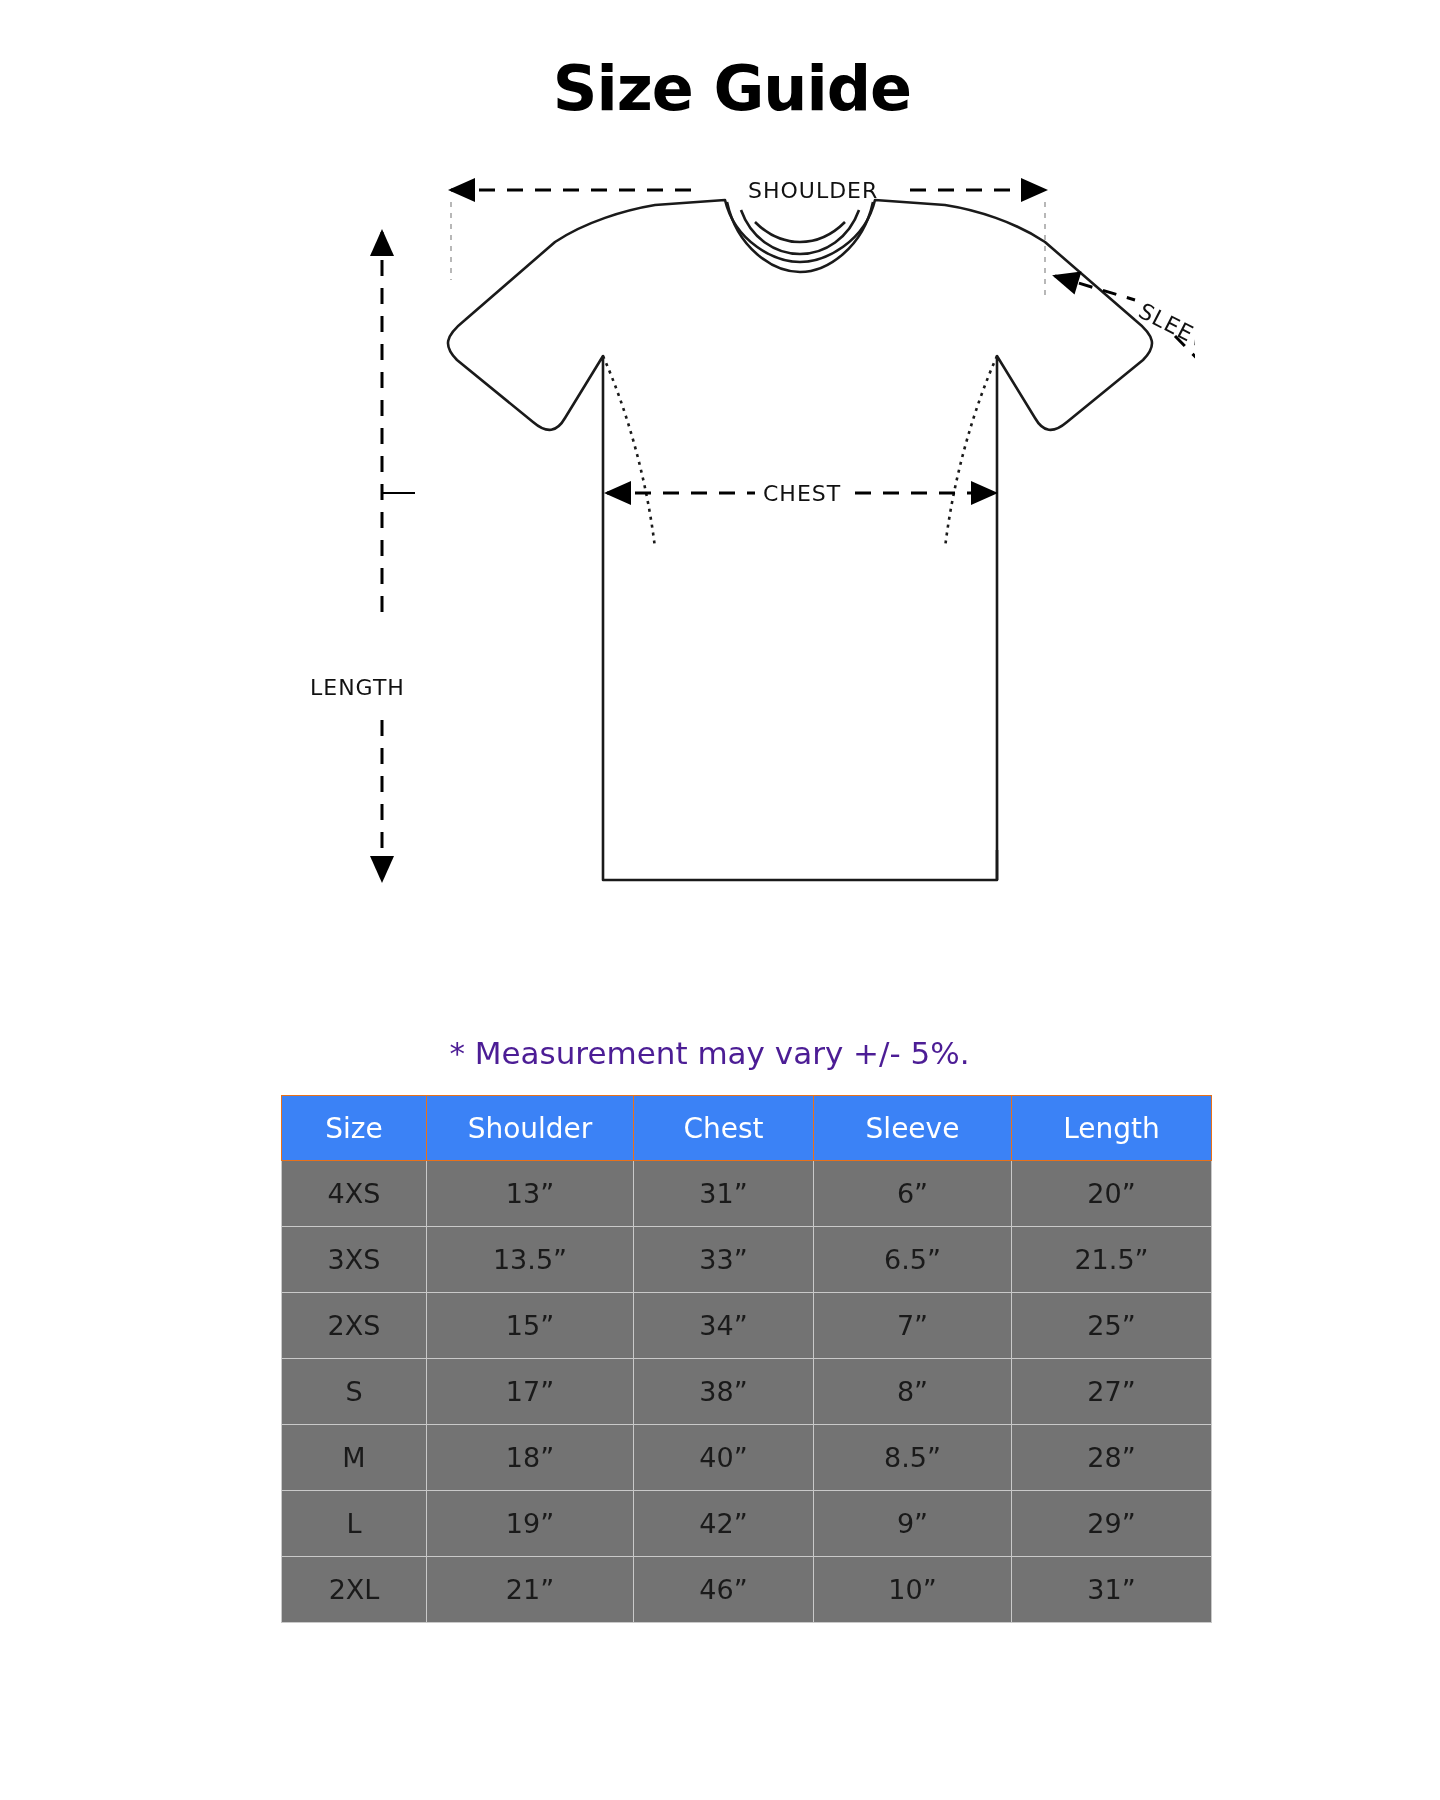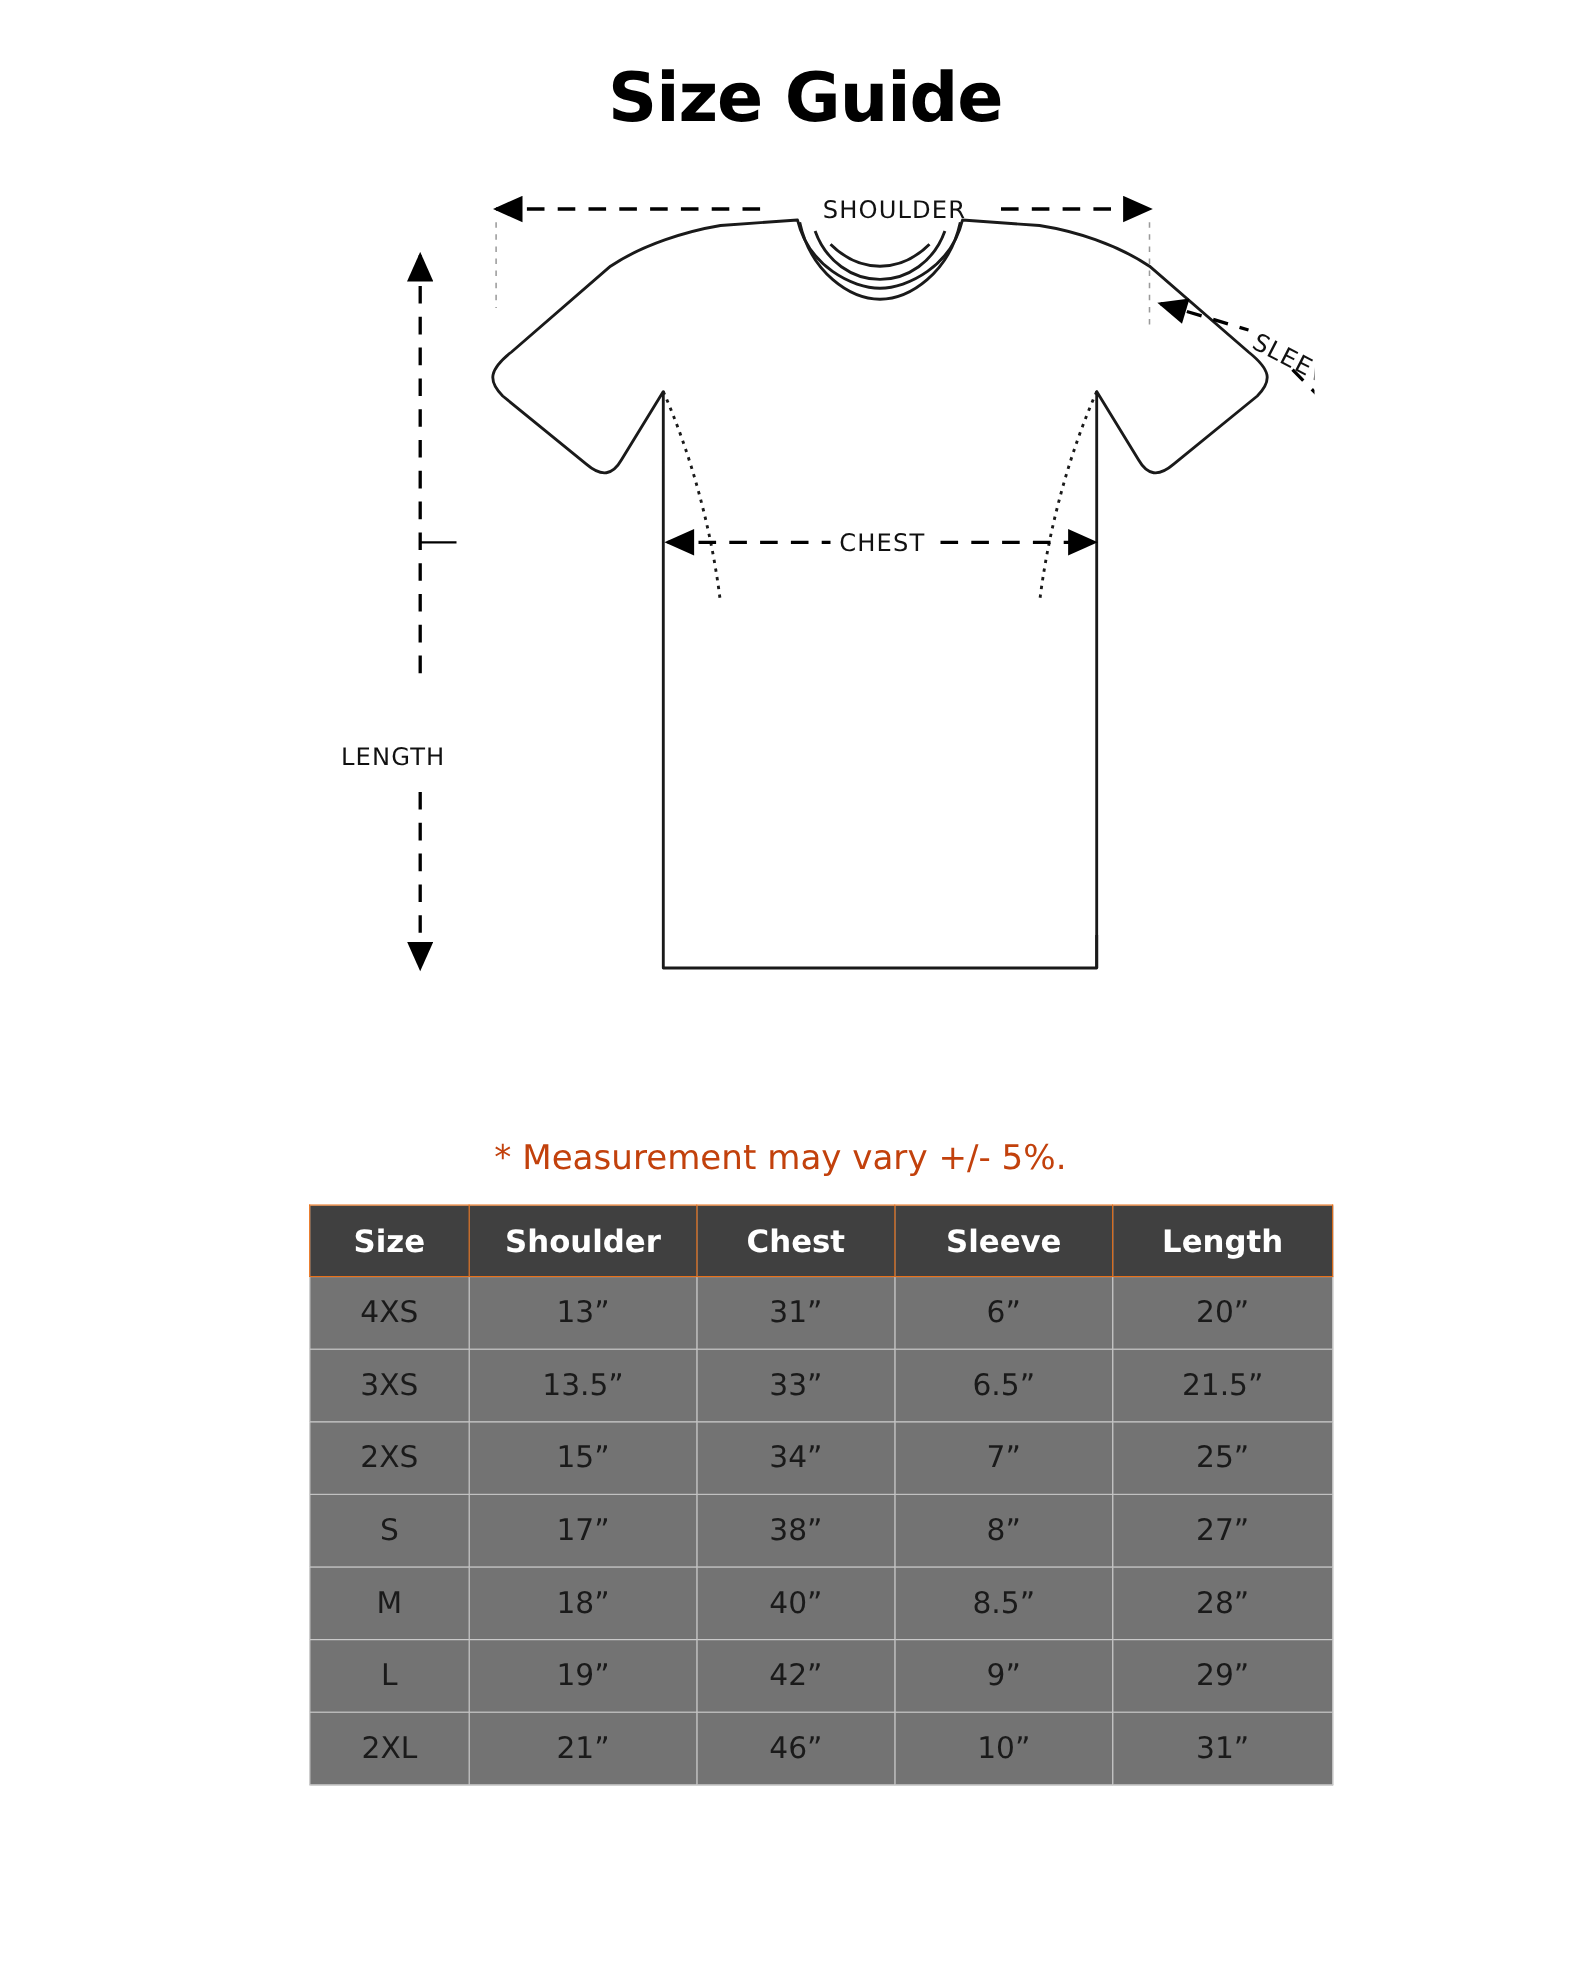"* Measurement may vary +/-" .note { color: #c2410c -> #4c1d95 }
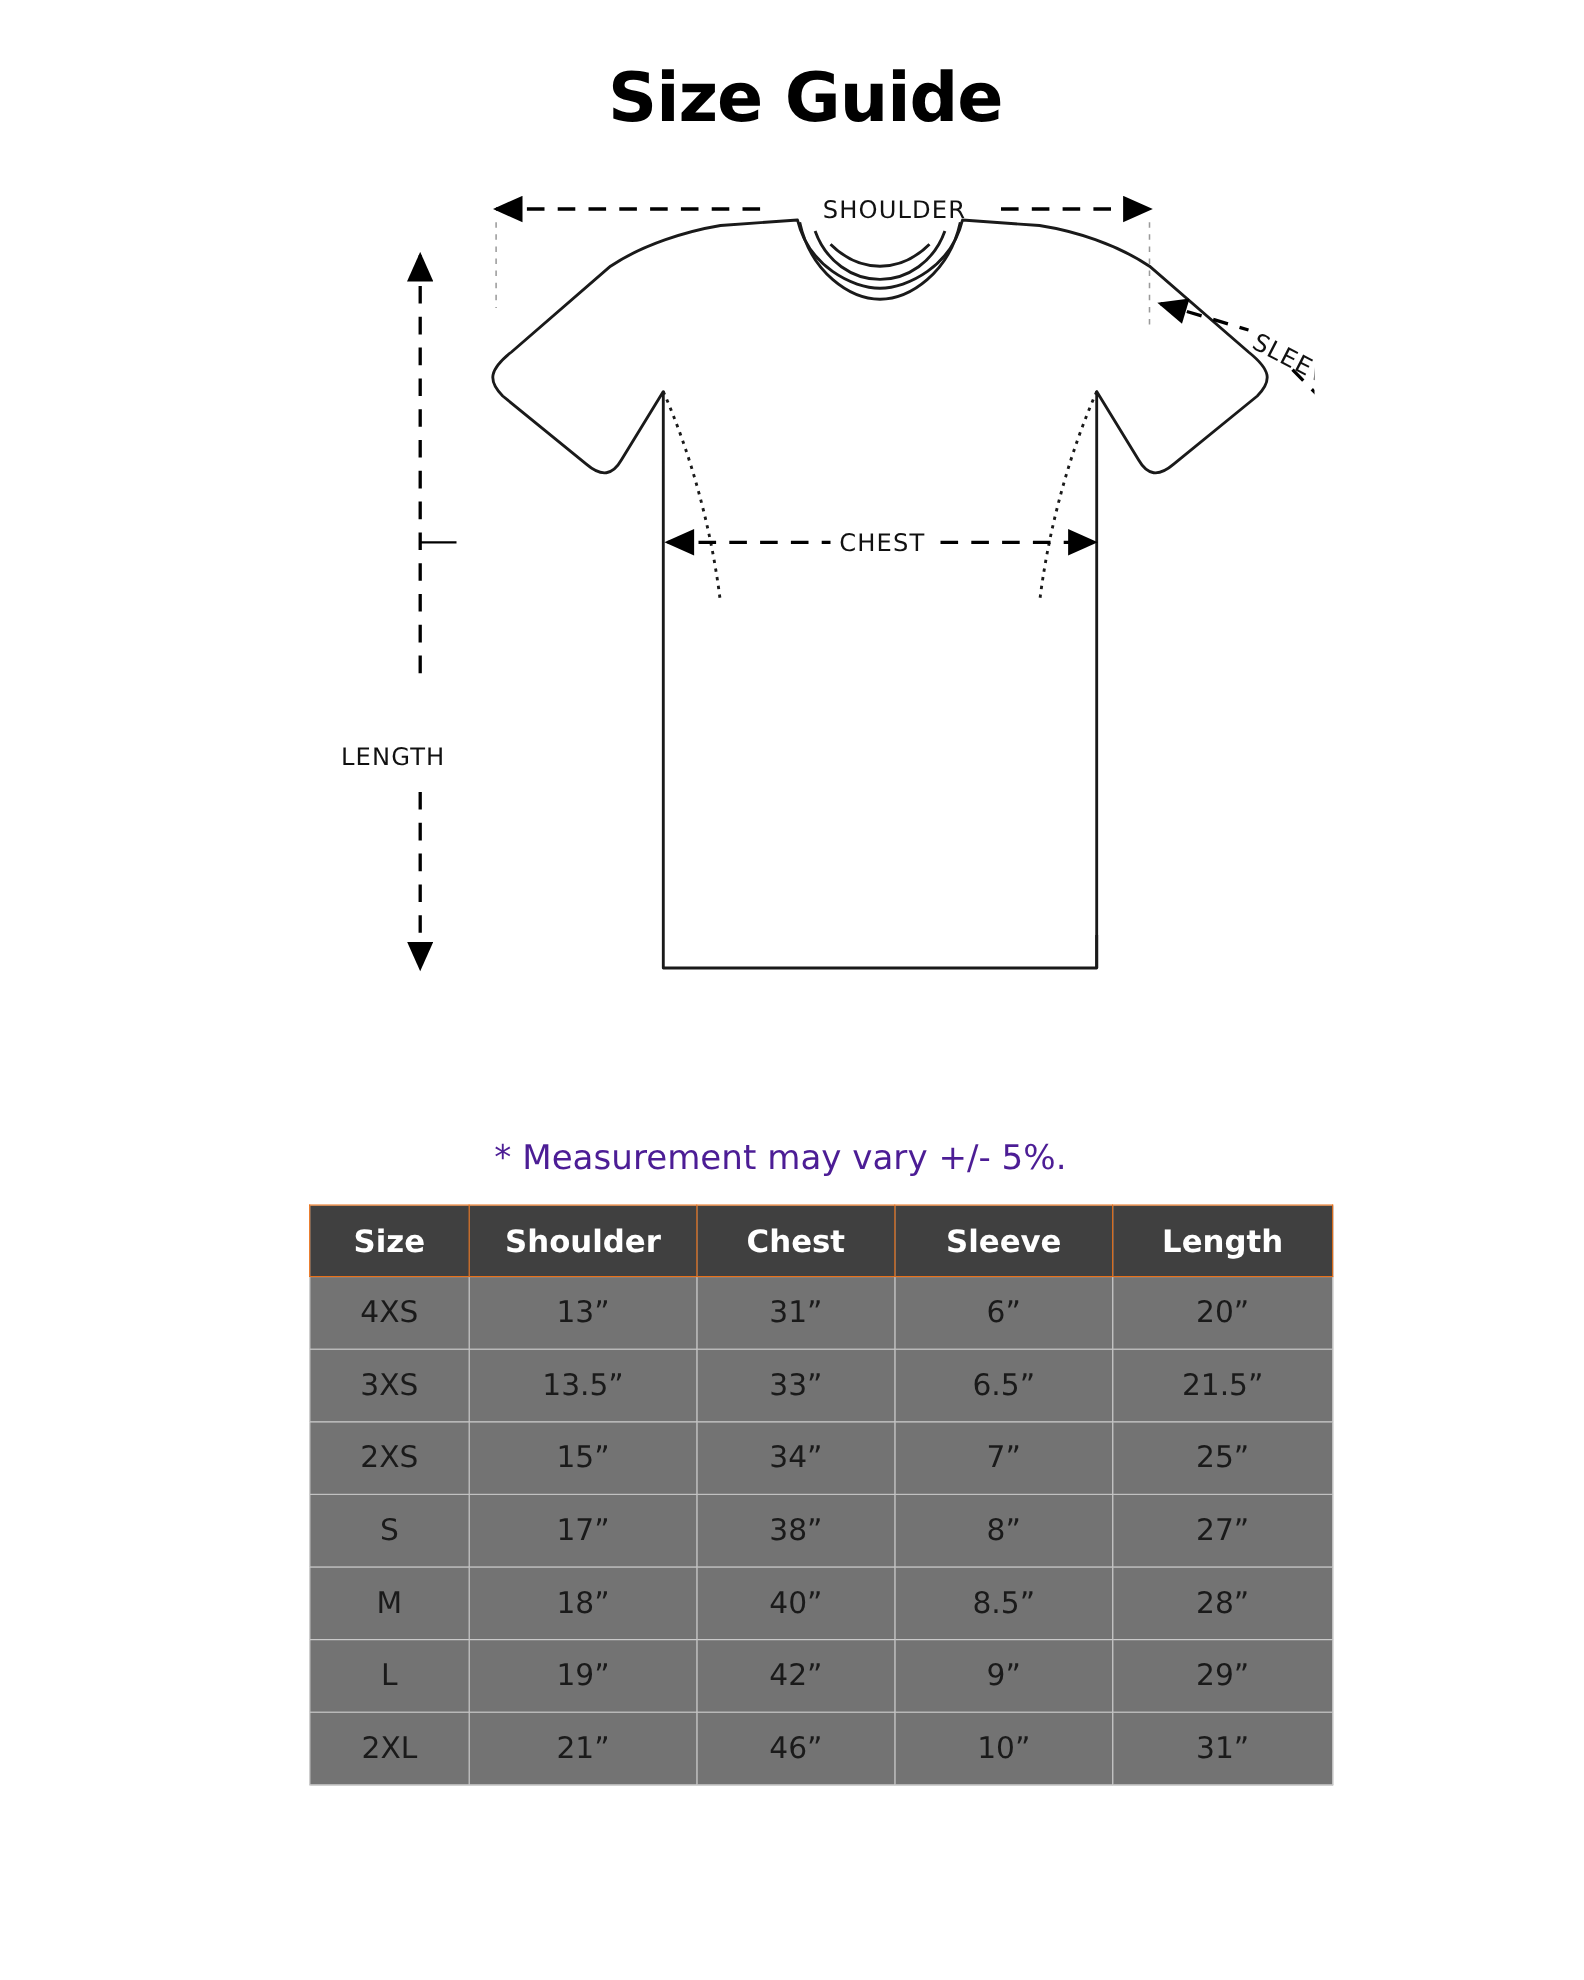"Size" table.size-table th { background: #404040 -> #3b82f6; font-weight: bold -> normal }
